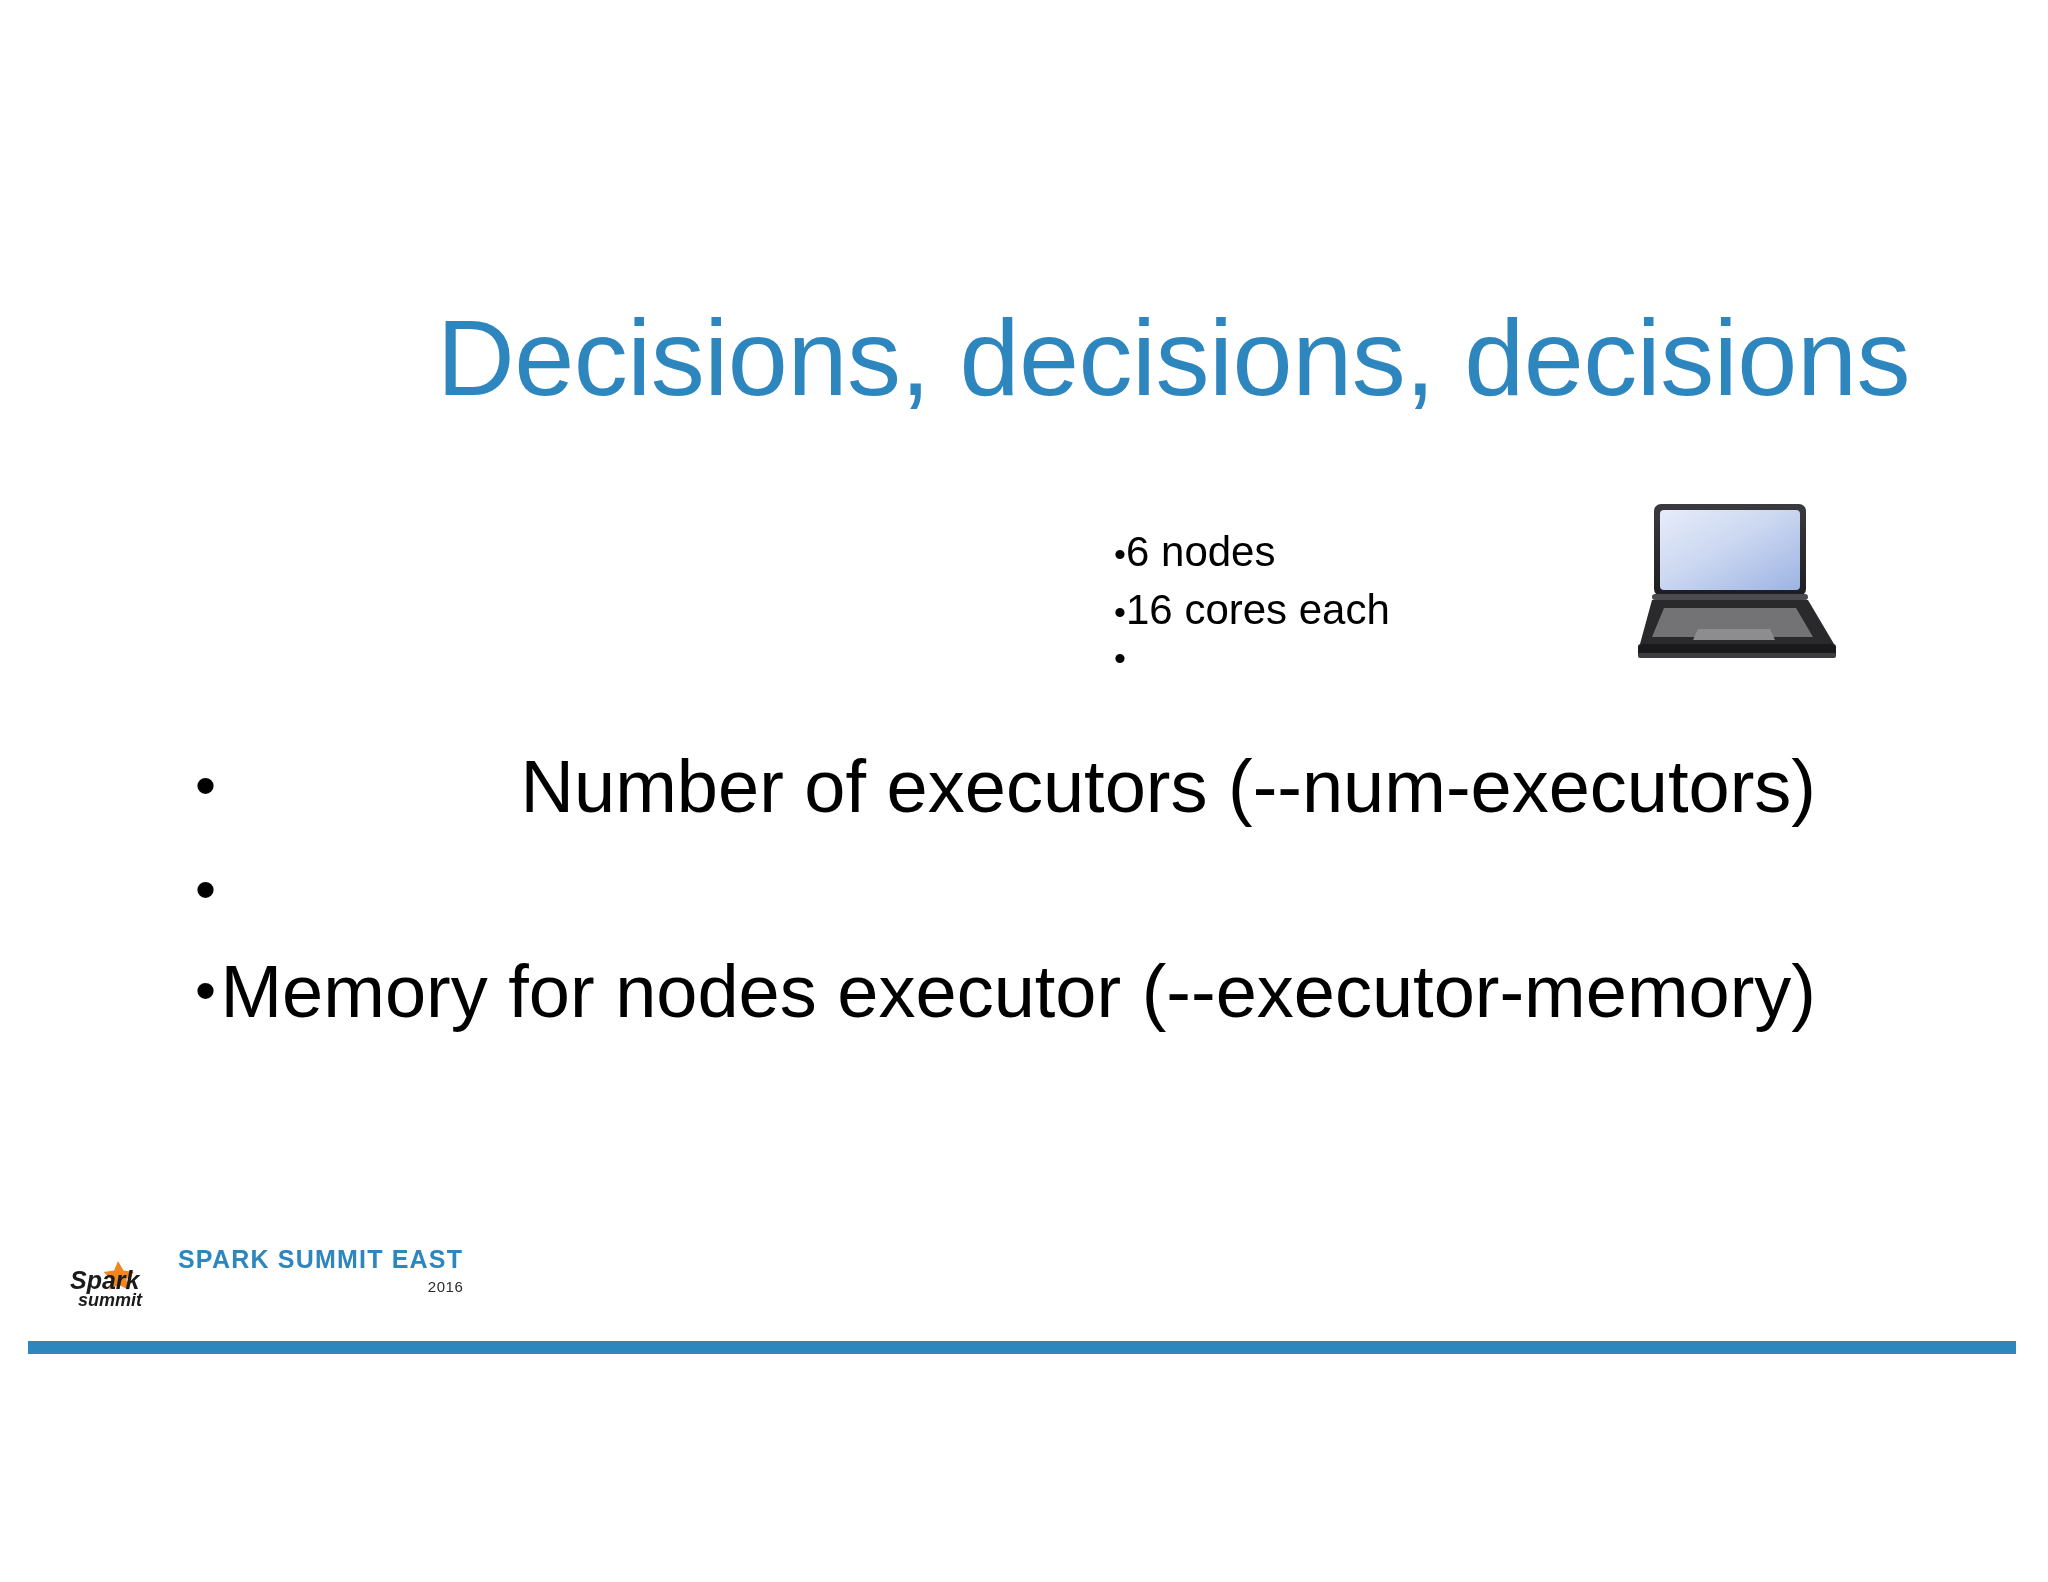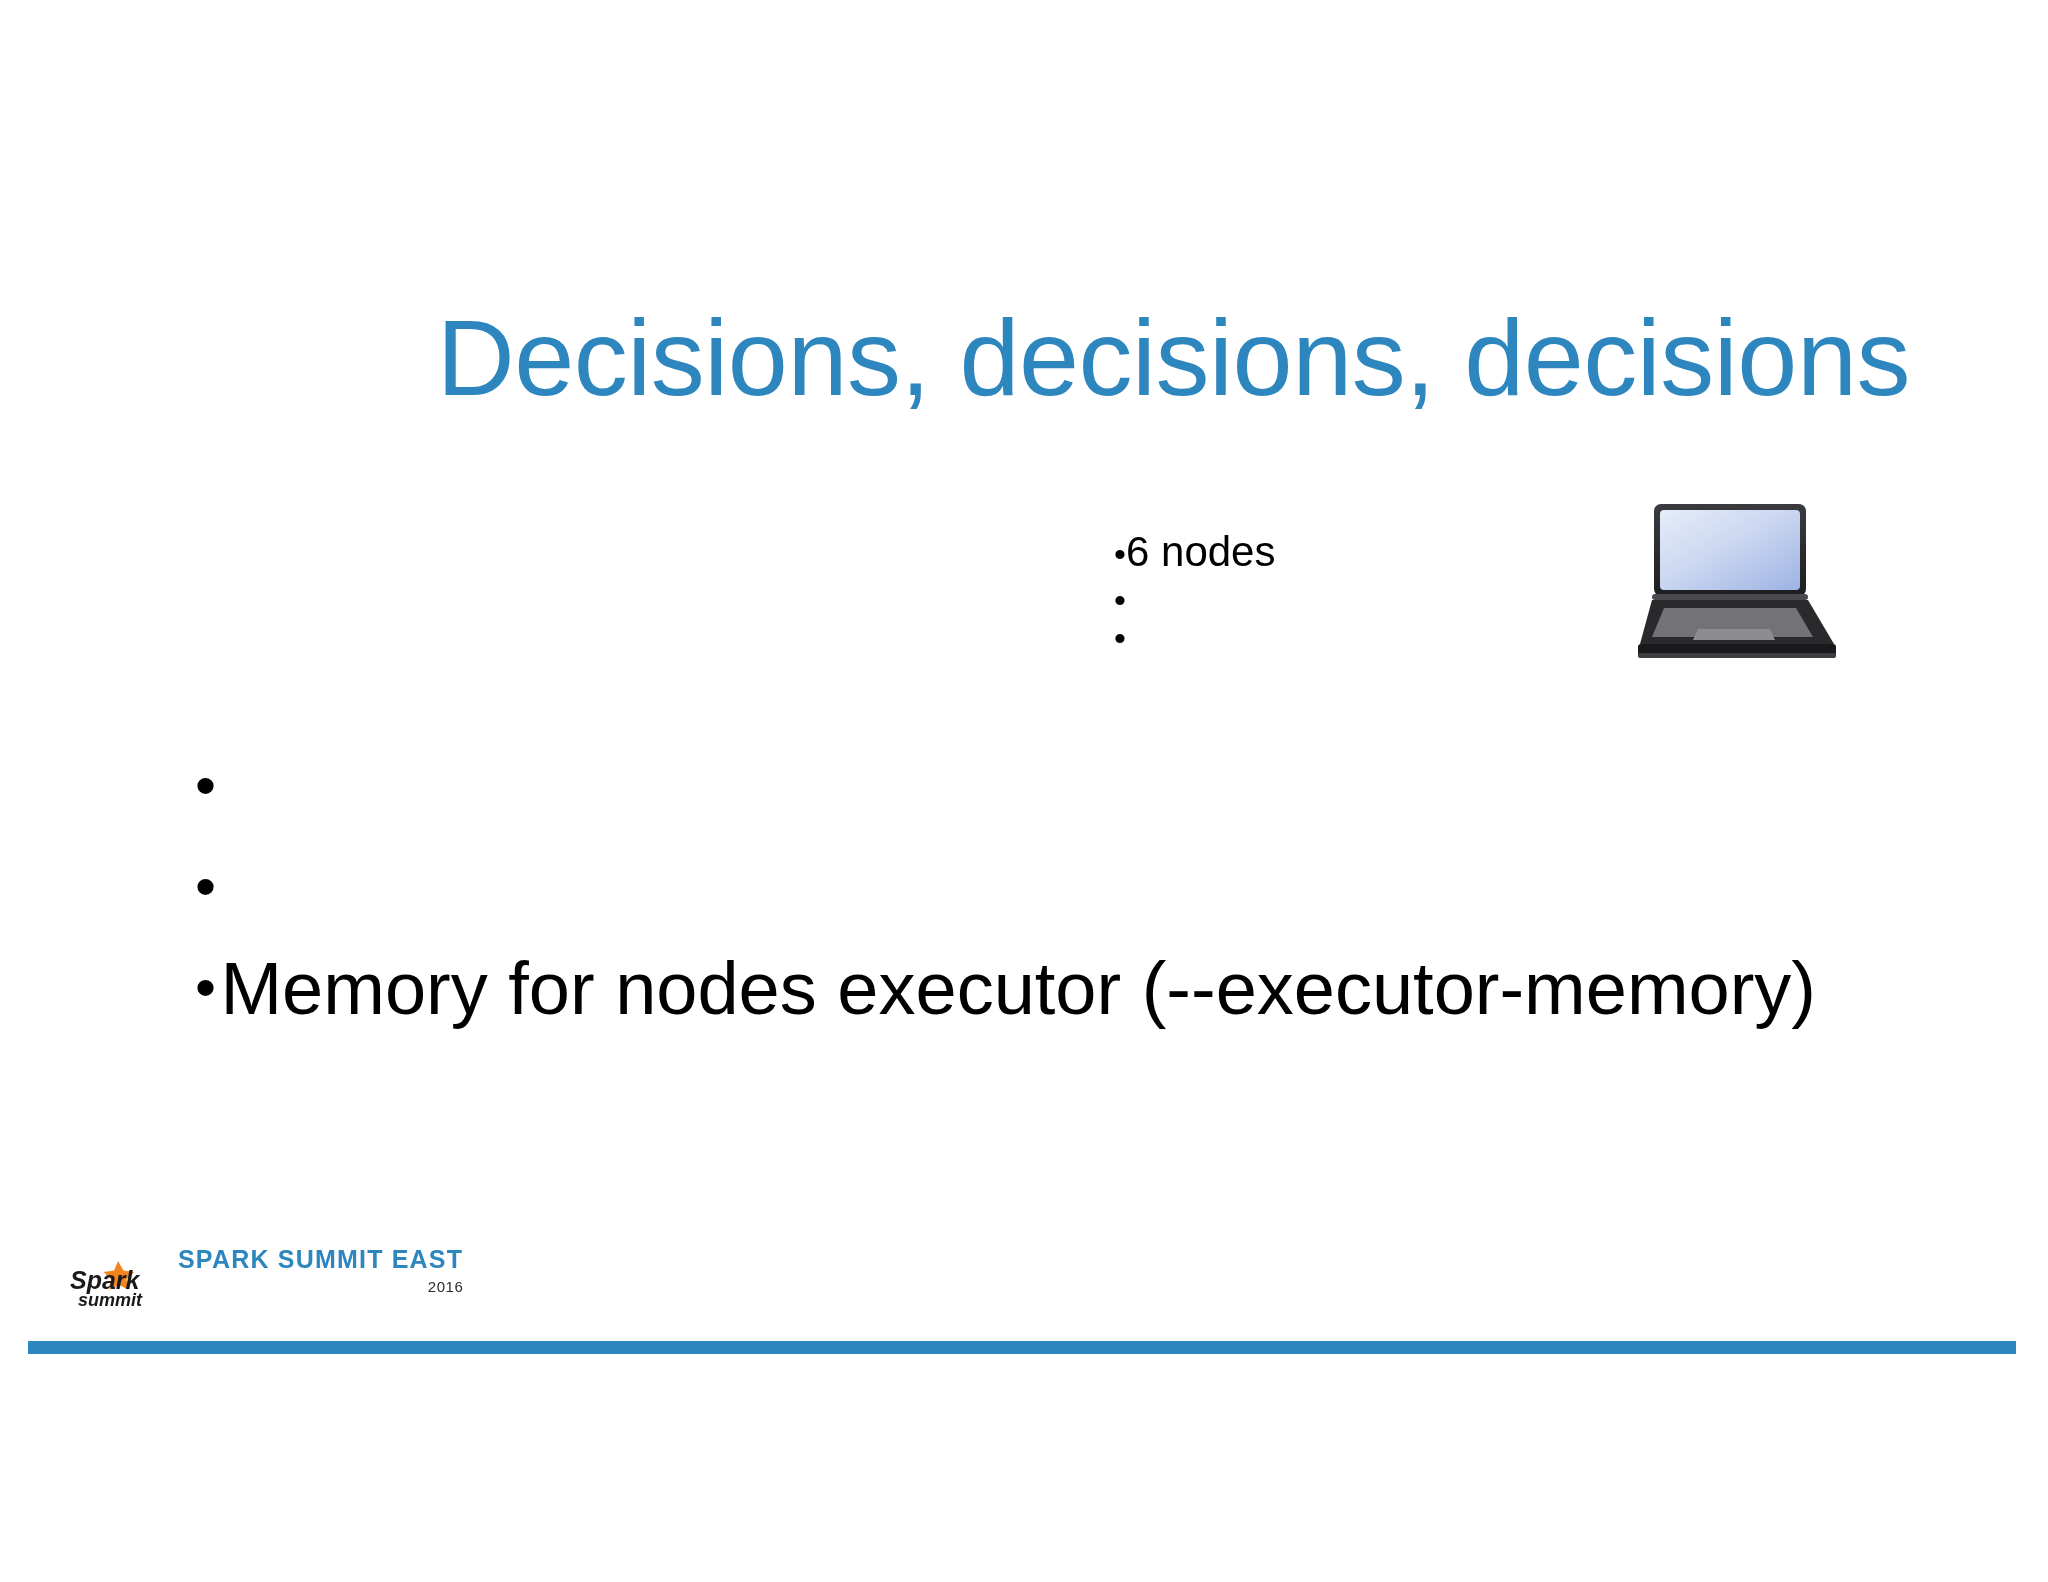"16 cores each" span.spec-text { html: none -> <span>16 cores each</span> }
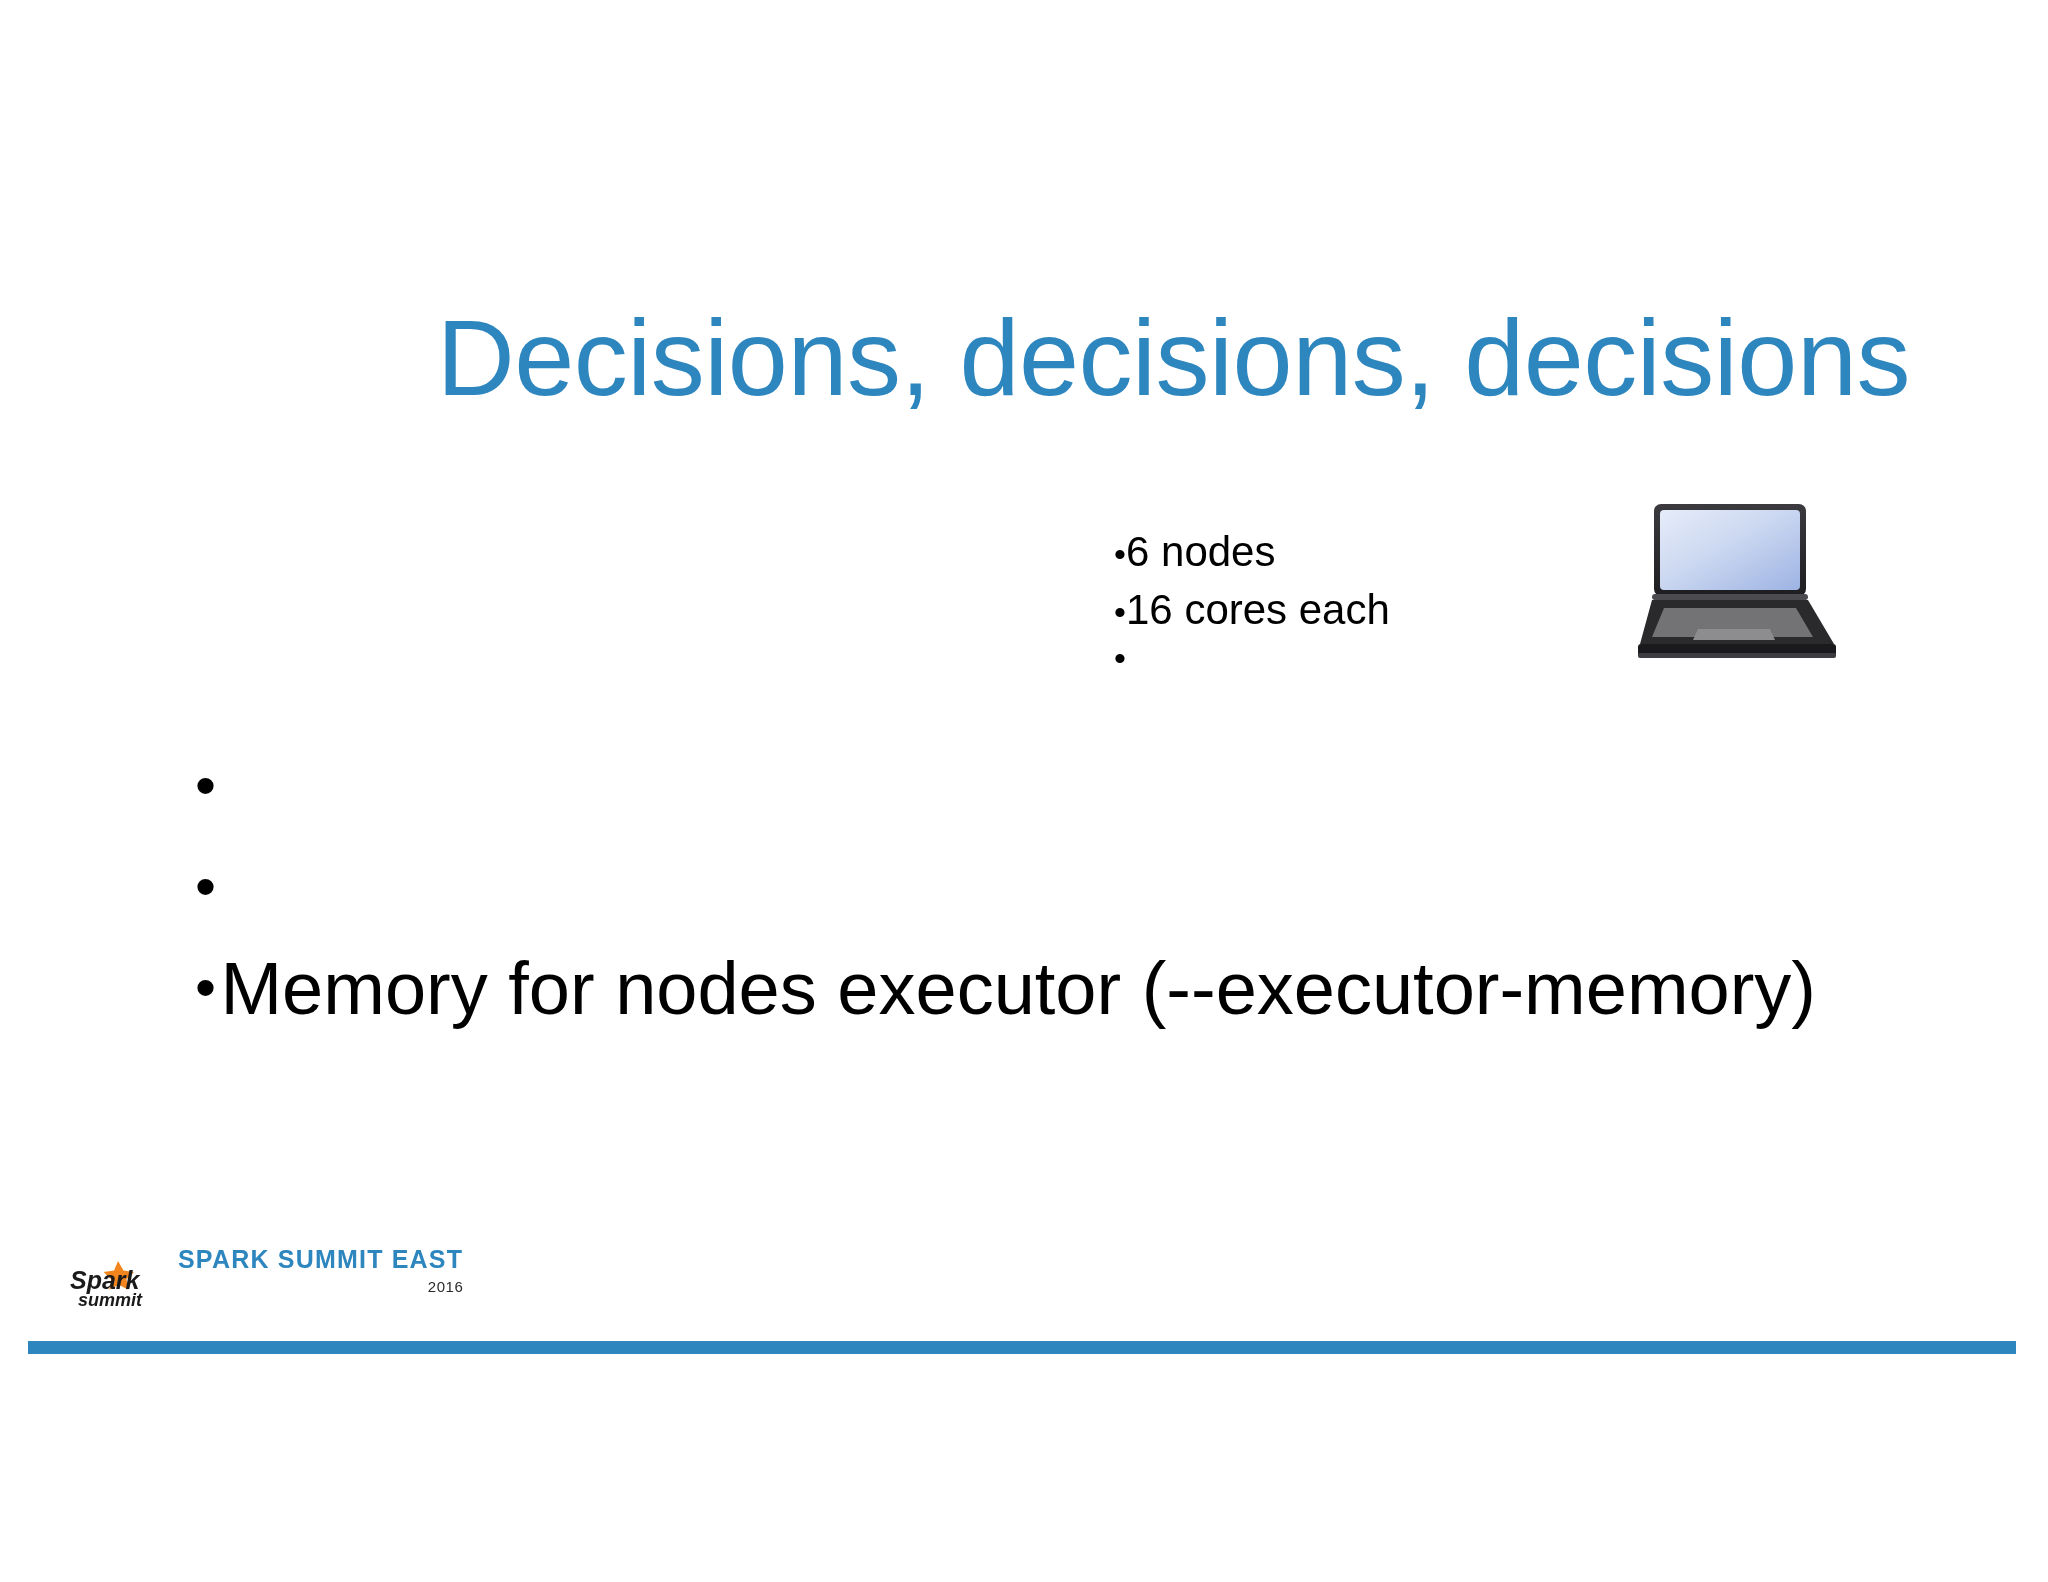"Number of executors (--num-executors)" span.bullet-text { html: none -> <span>Number of executors (--num-executors)</span> }
